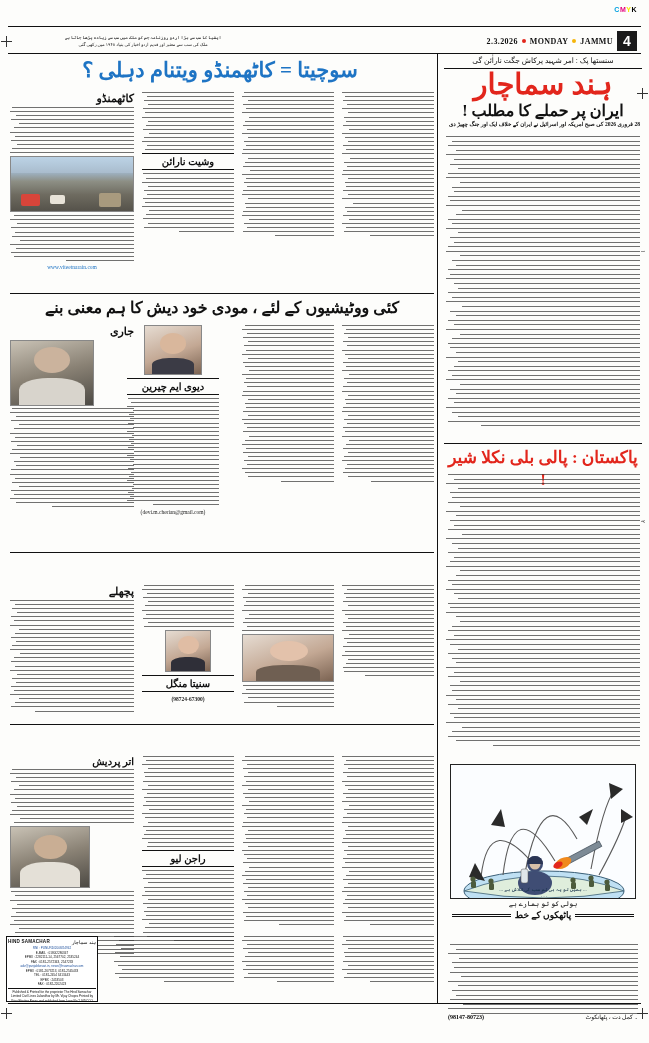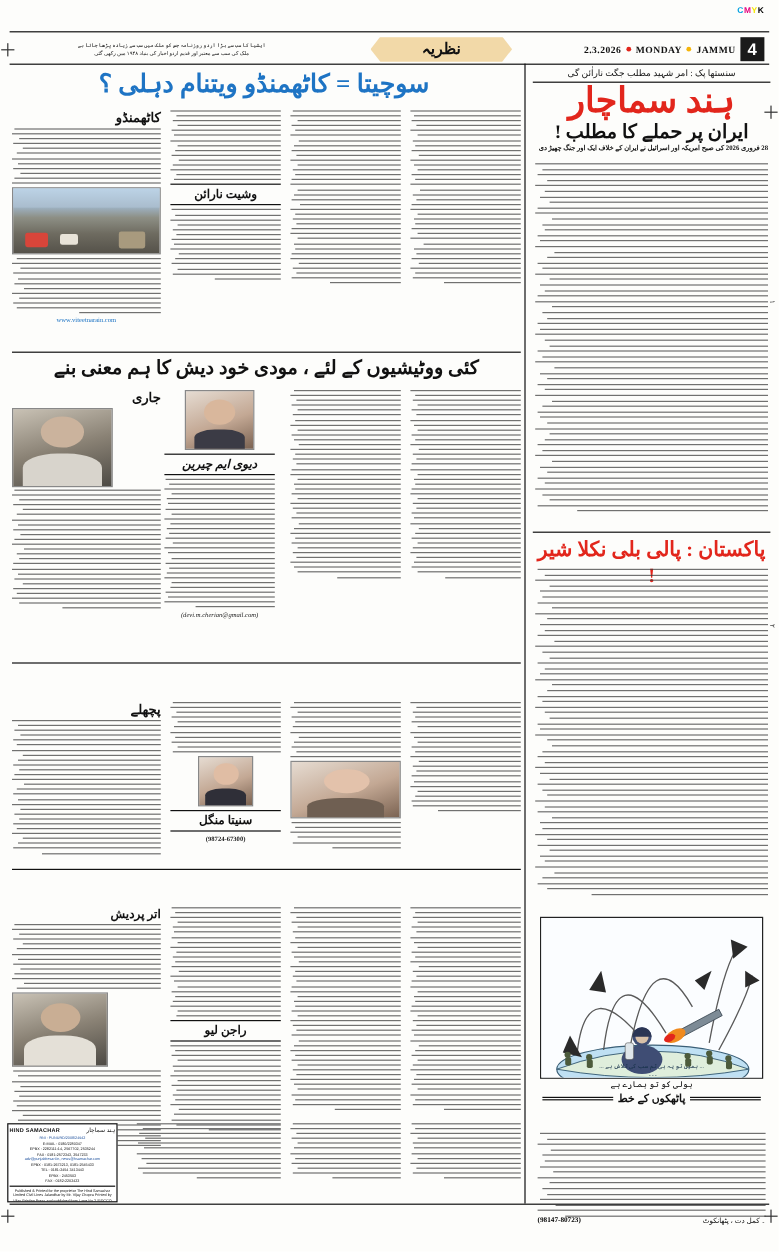"نظریہ" div { html: <div> <div>نظریہ</div> </div> -> none }
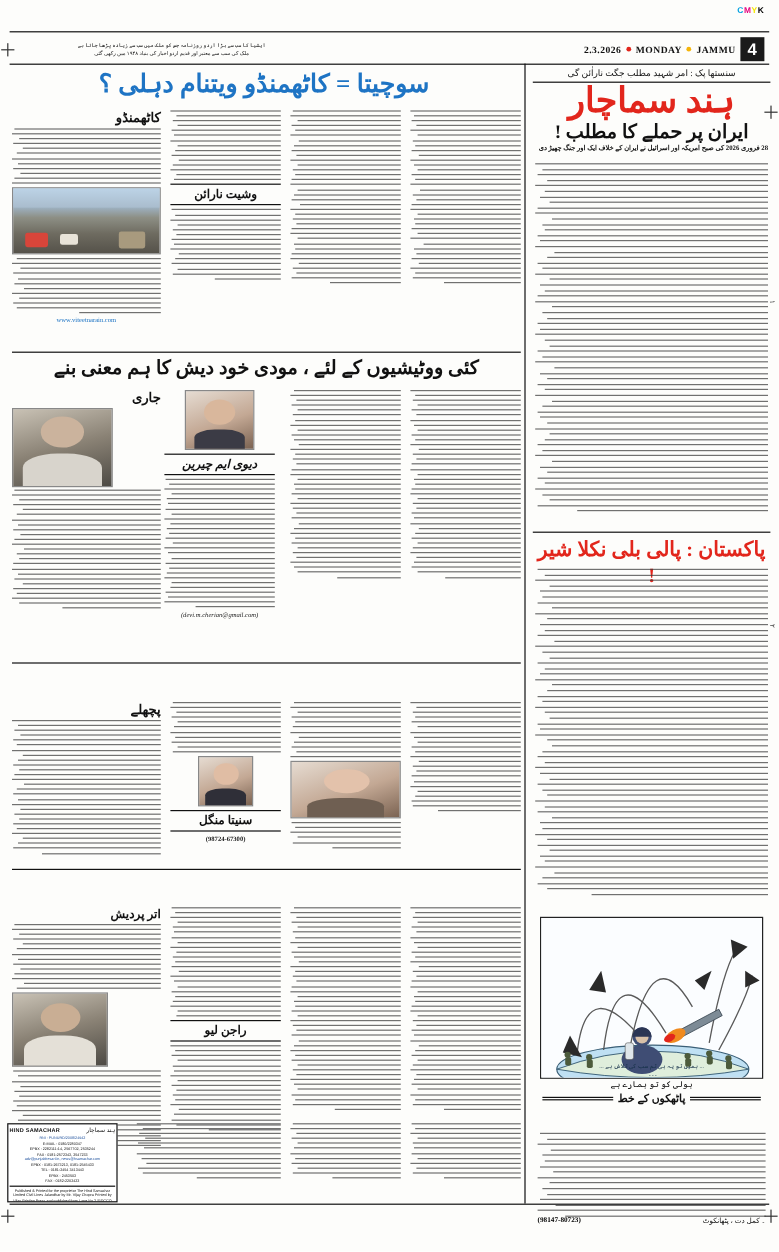"سنستھا پک : امر شہید" div { text: مطلب -> پرکاش }
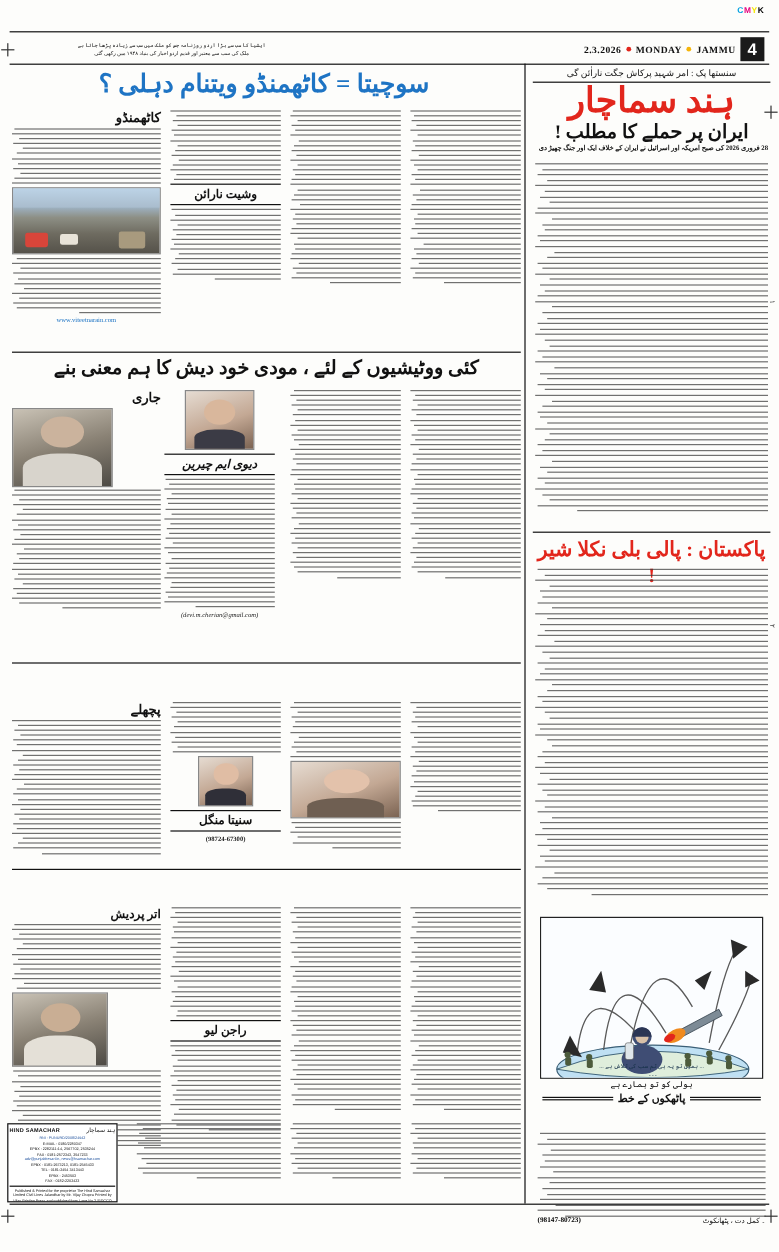"دیوی ایم چیرین" div { font-style: italic -> none; right: 205px -> 215px }
